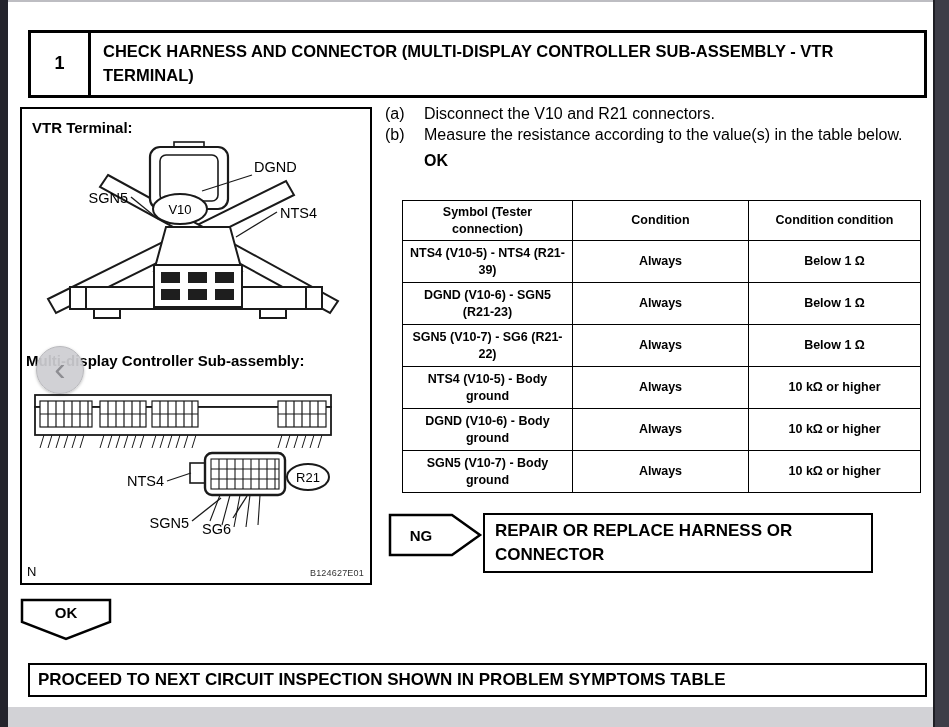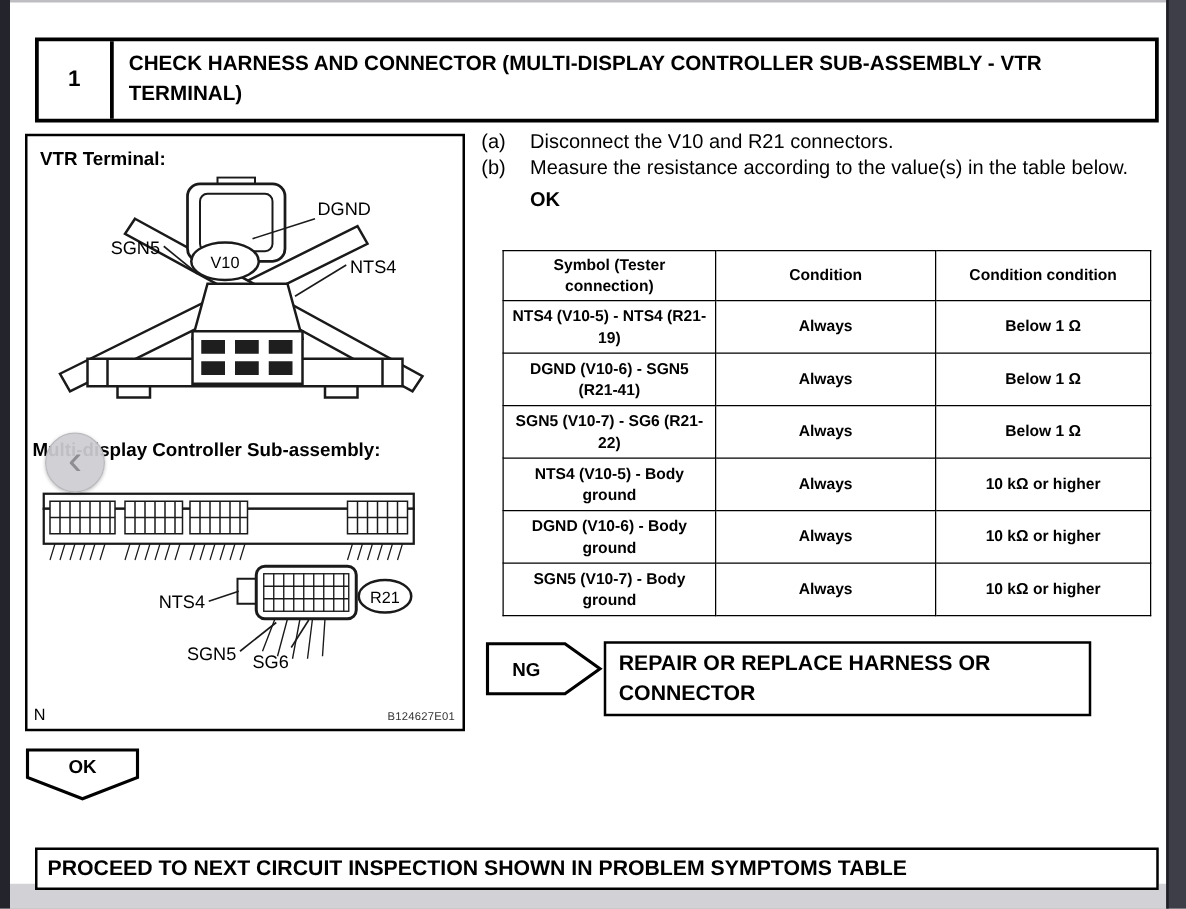"NTS4 (V10-5) - NTS4 (R21-19)" td { text: R21-19 -> R21-39 }
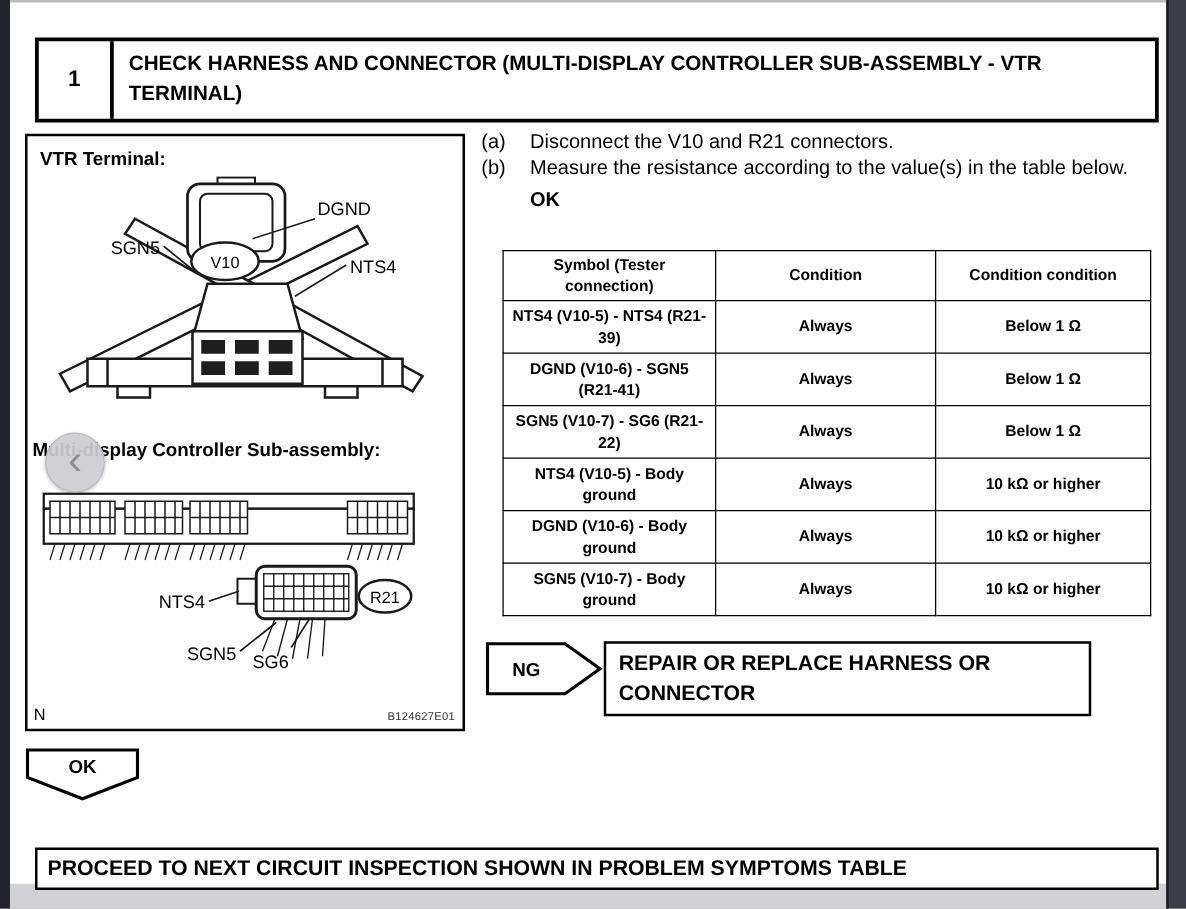"DGND (V10-6) - SGN5 (R21-41)" td { text: R21-41 -> R21-23 }
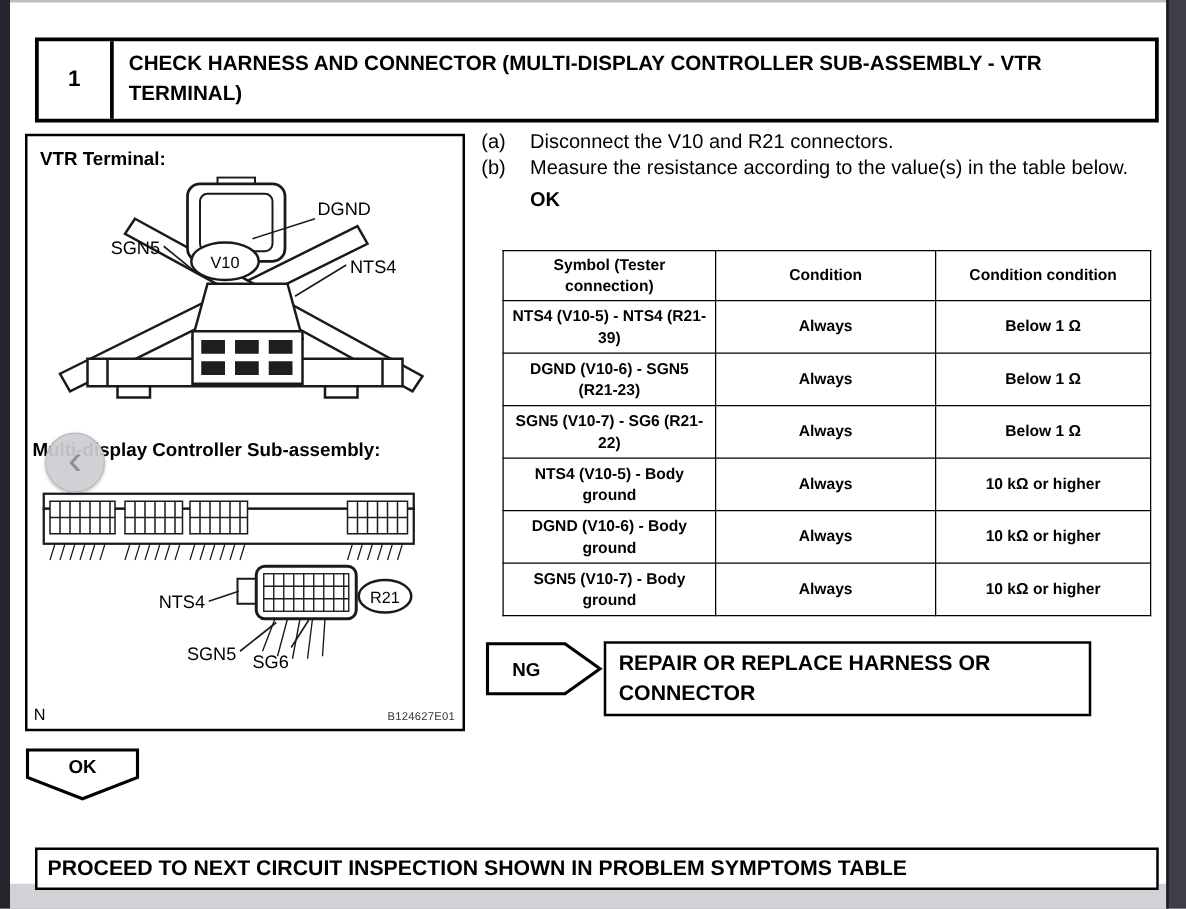"PROCEED TO NEXT CIRCUIT INSPECTION" .footer-banner { margin-top: 15px -> none }
